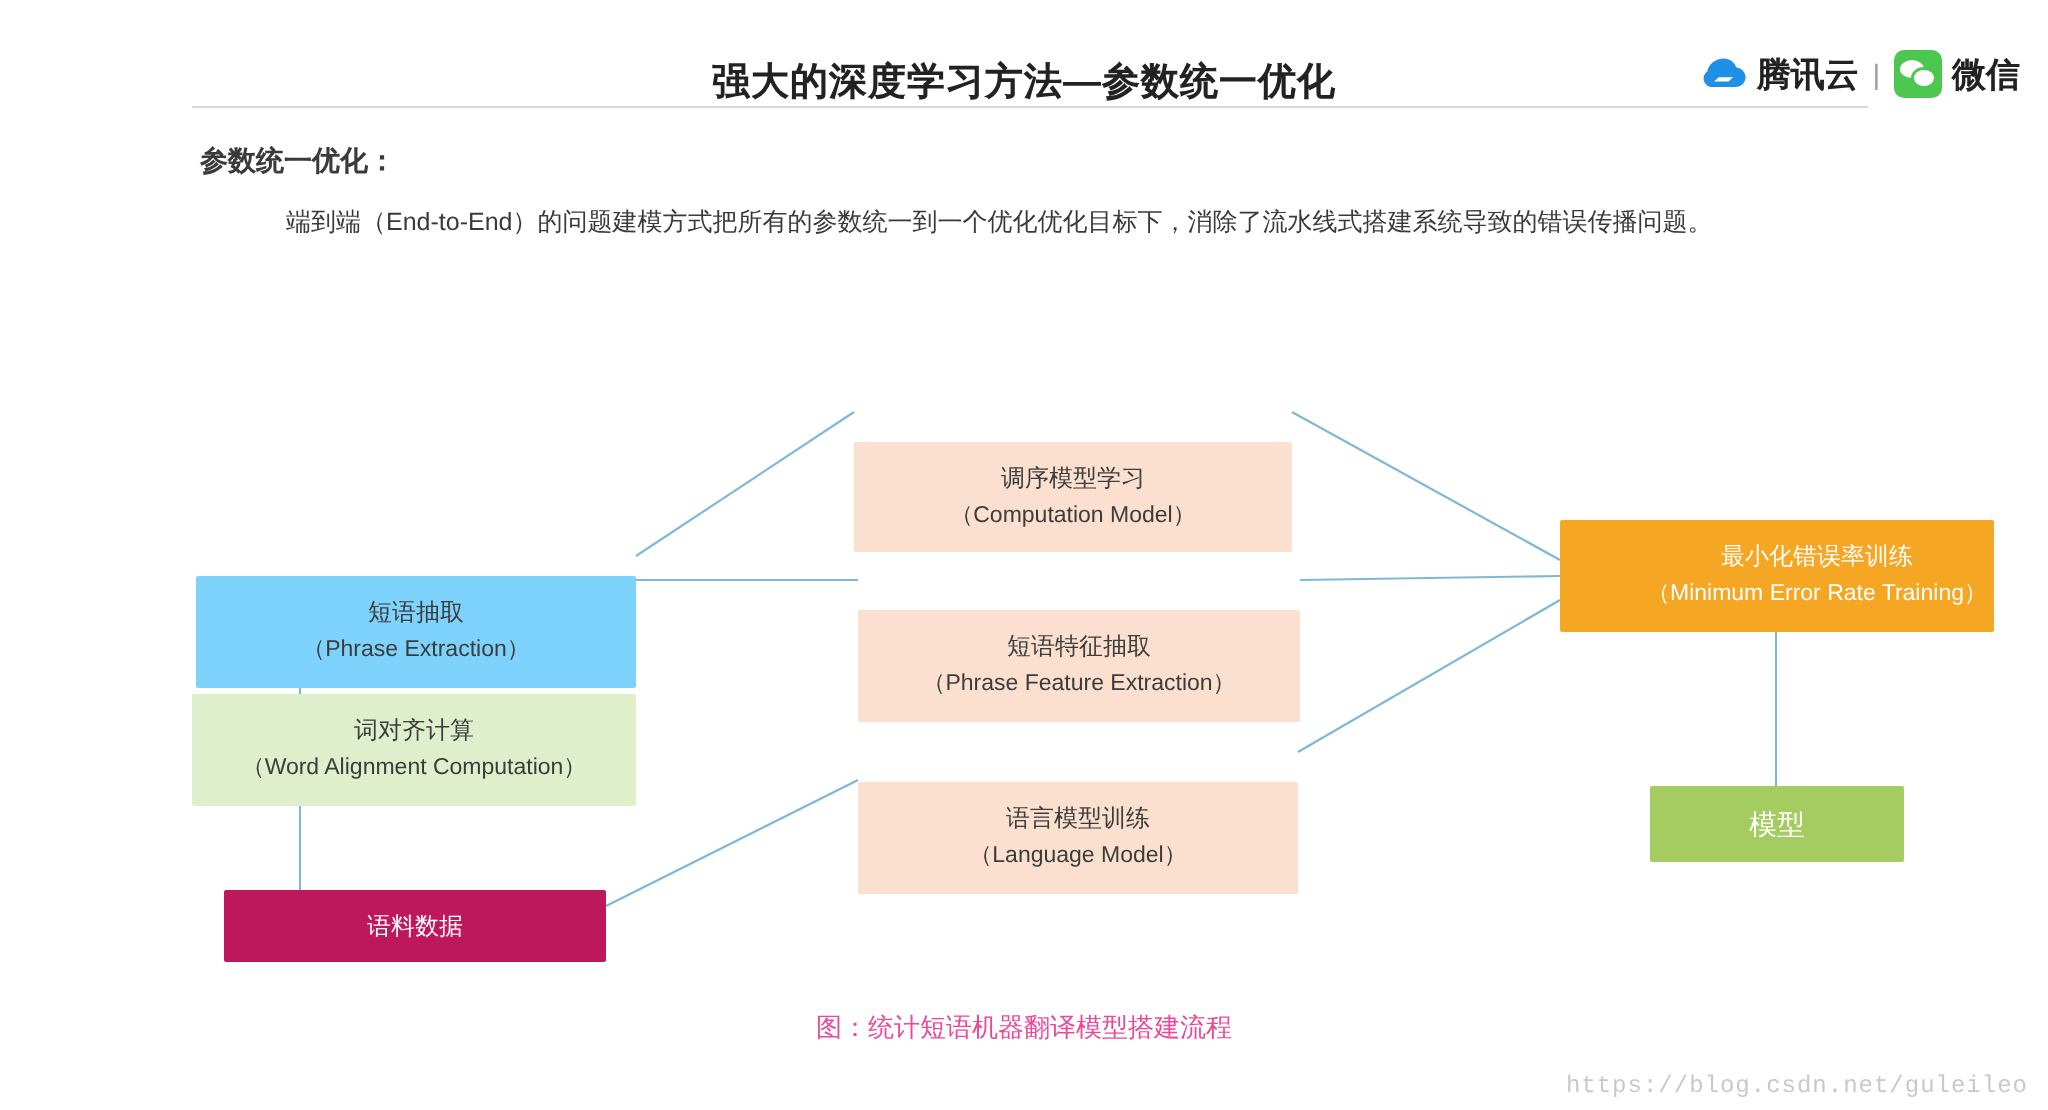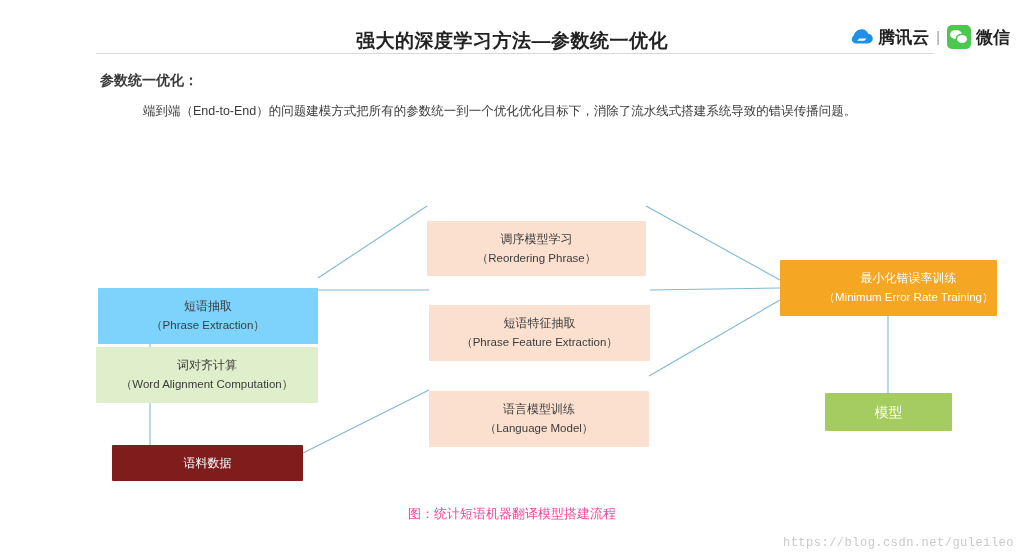"（Reordering Phrase）" span.ln2 { text: Reordering Phrase -> Computation Model }
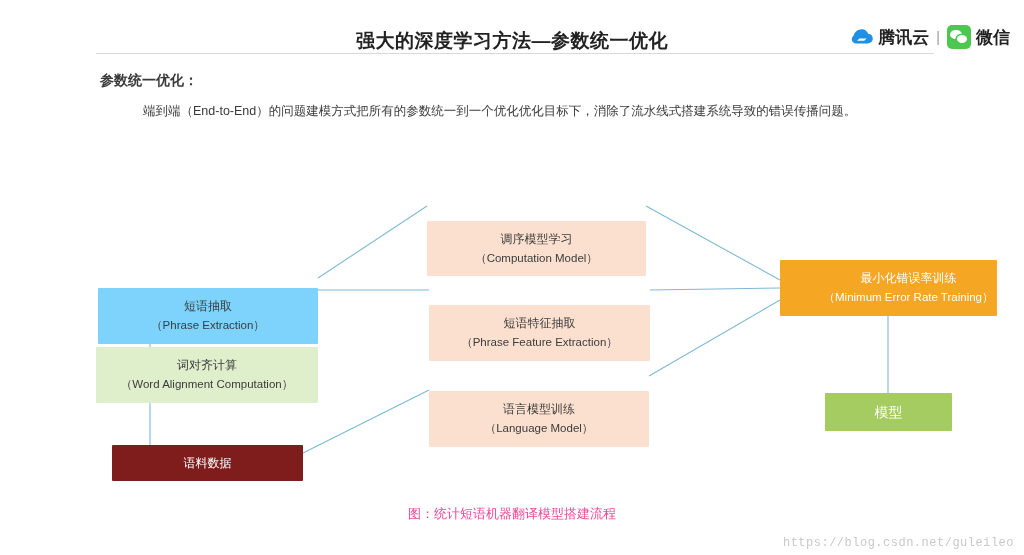"语料数据" .node-cyan { background: #7f1d1d -> #be185d }
